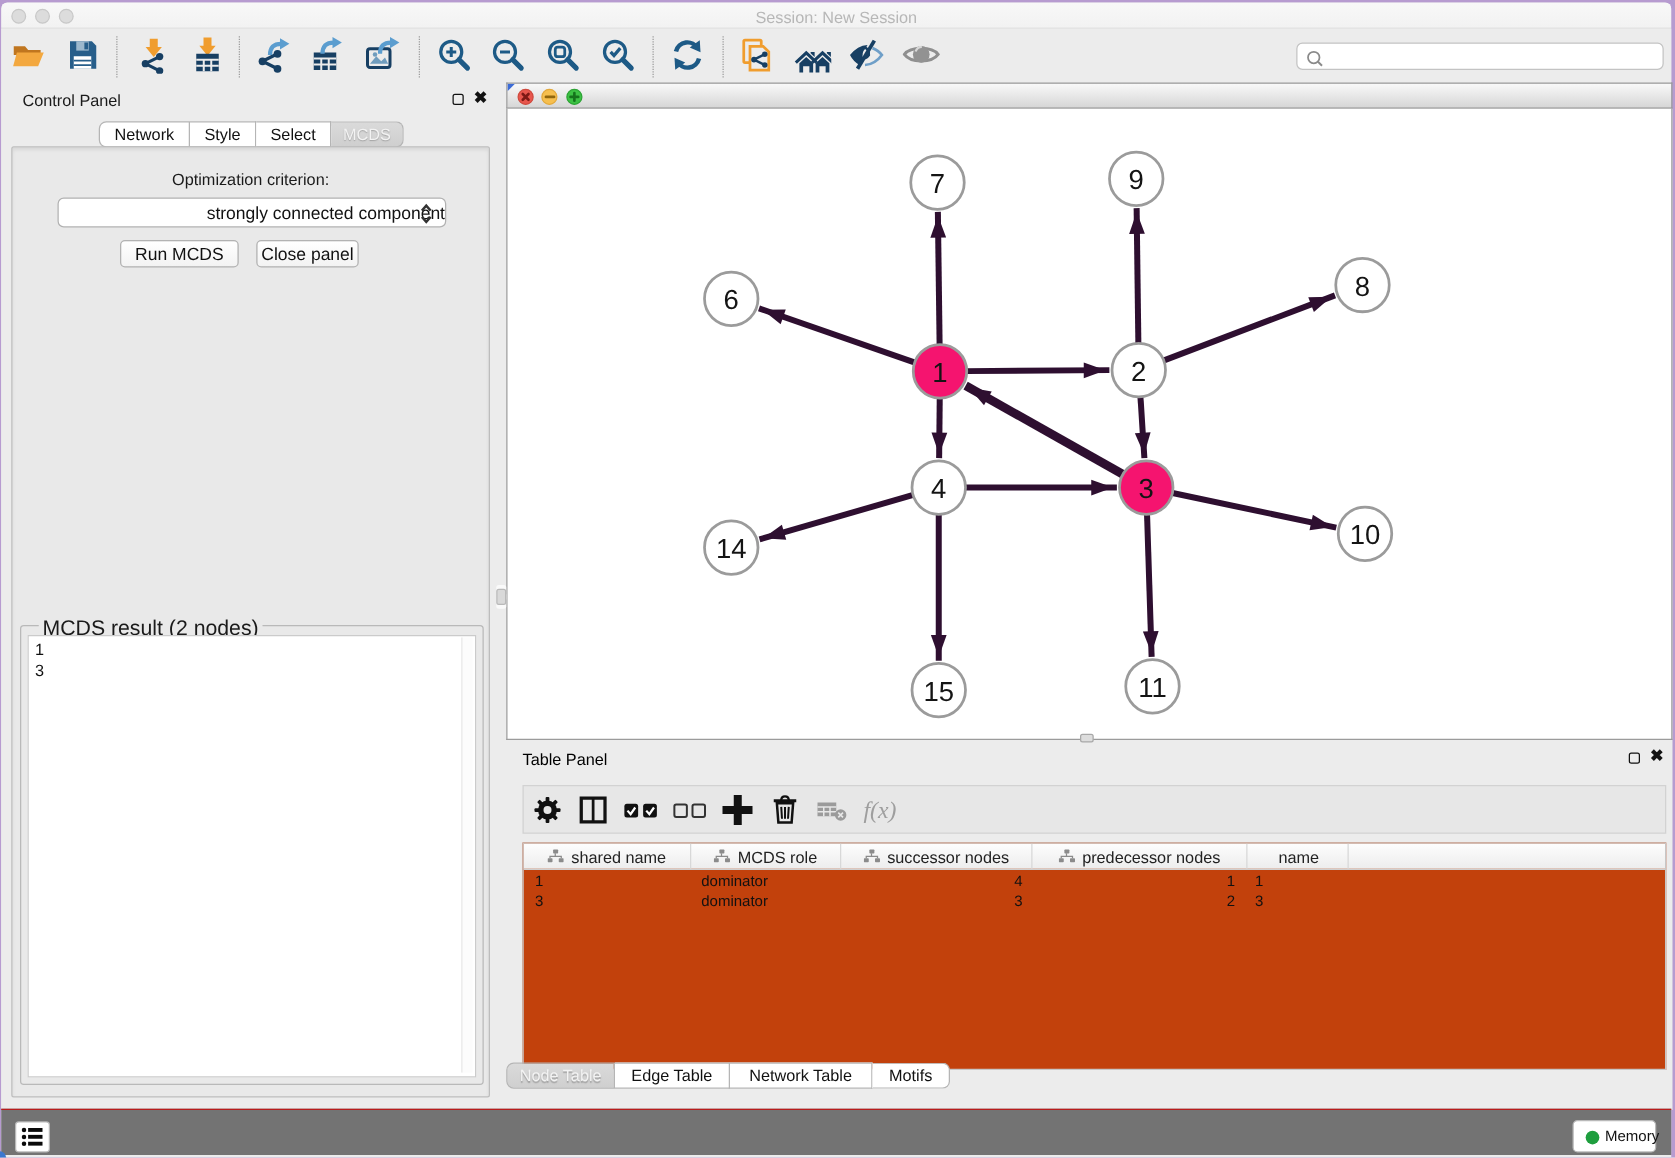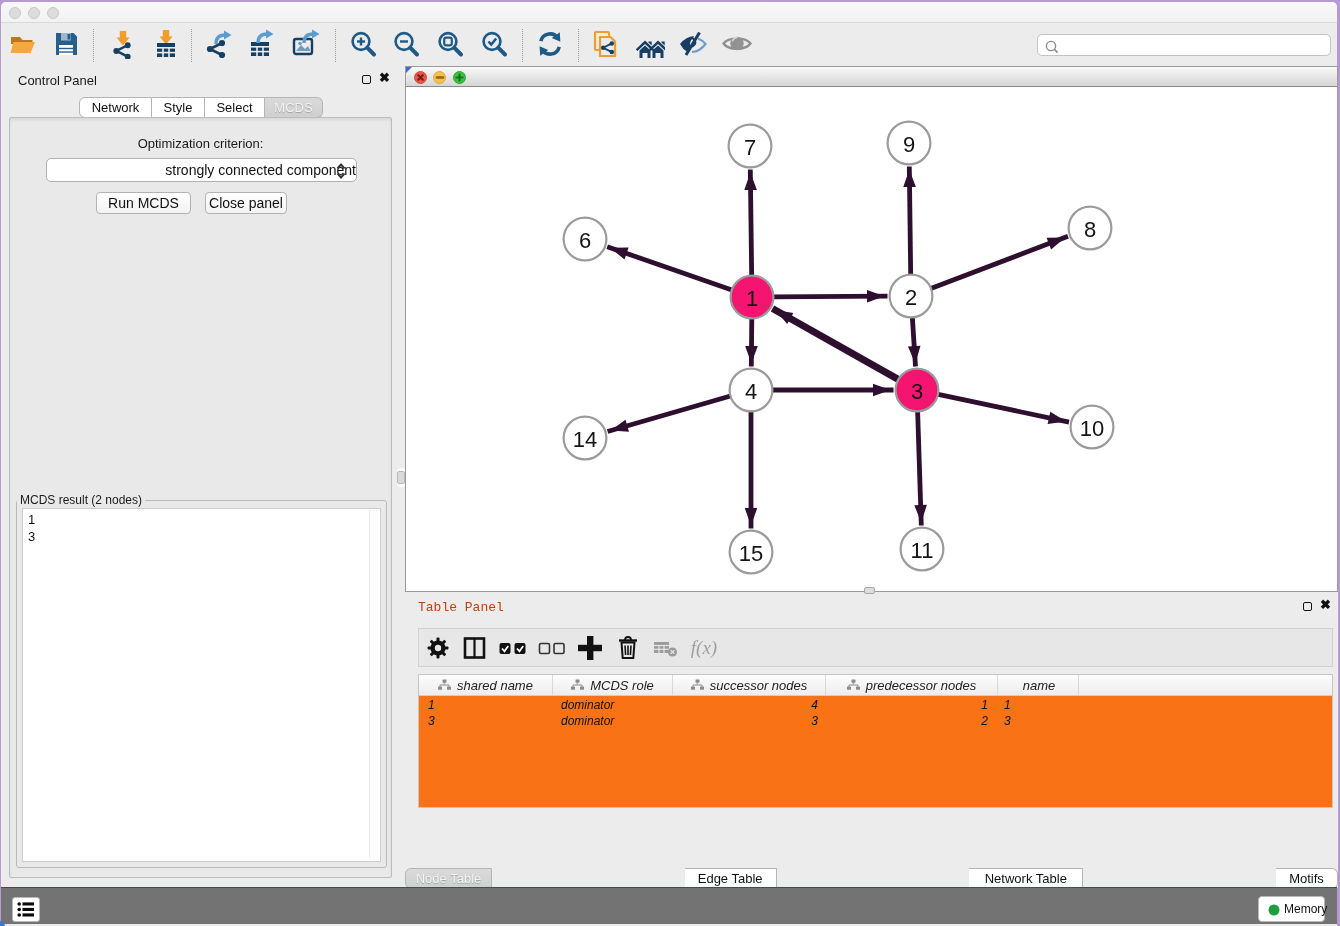"Session: New Session" div.abs { html: none -> <div>Session: New Session</div> }
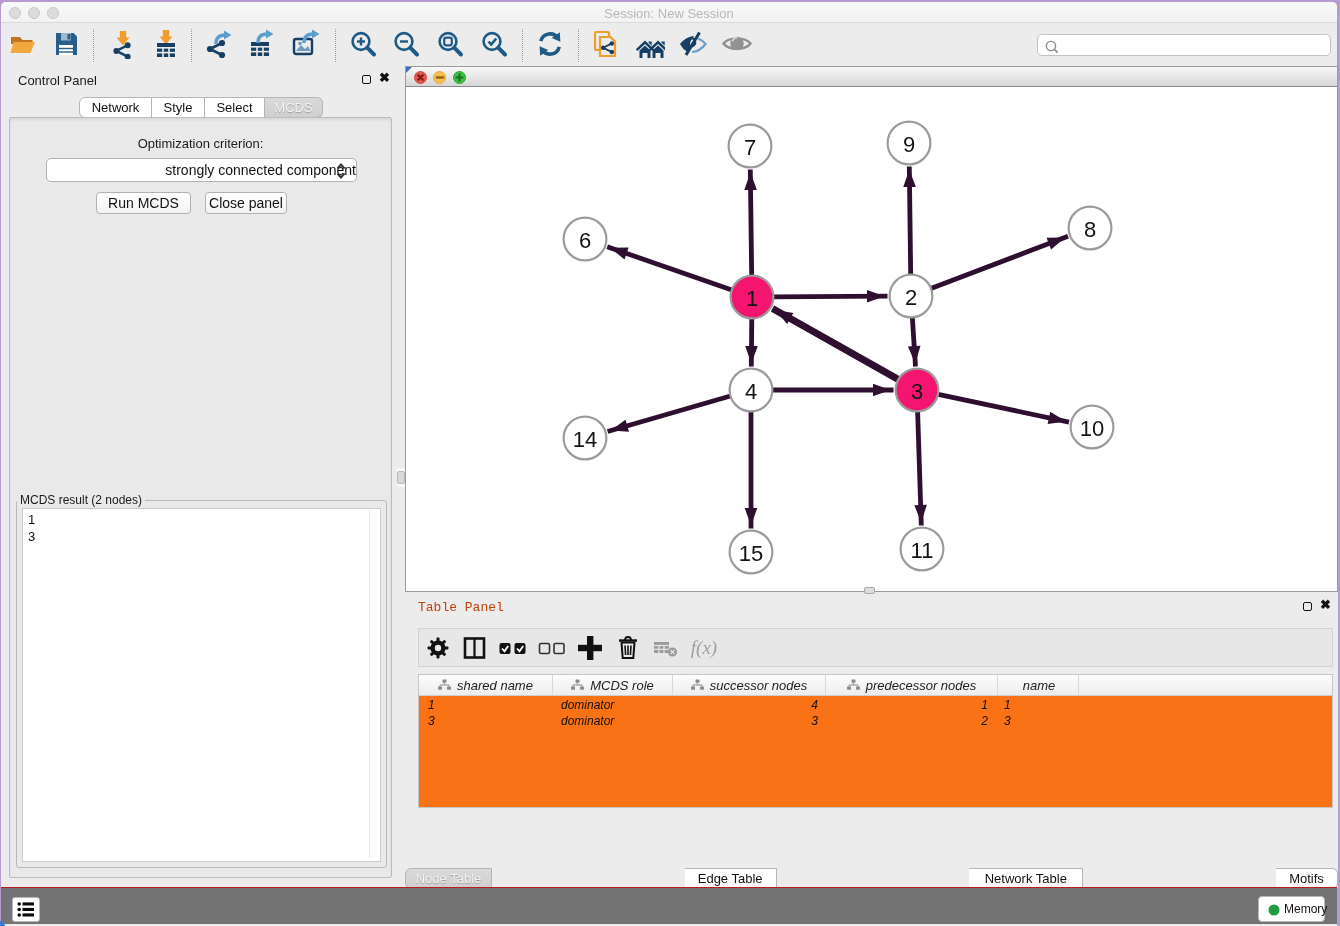"MCDS result (2 nodes)" #fslegend { font-size: 12px -> 17px; left: 0 -> 14px }
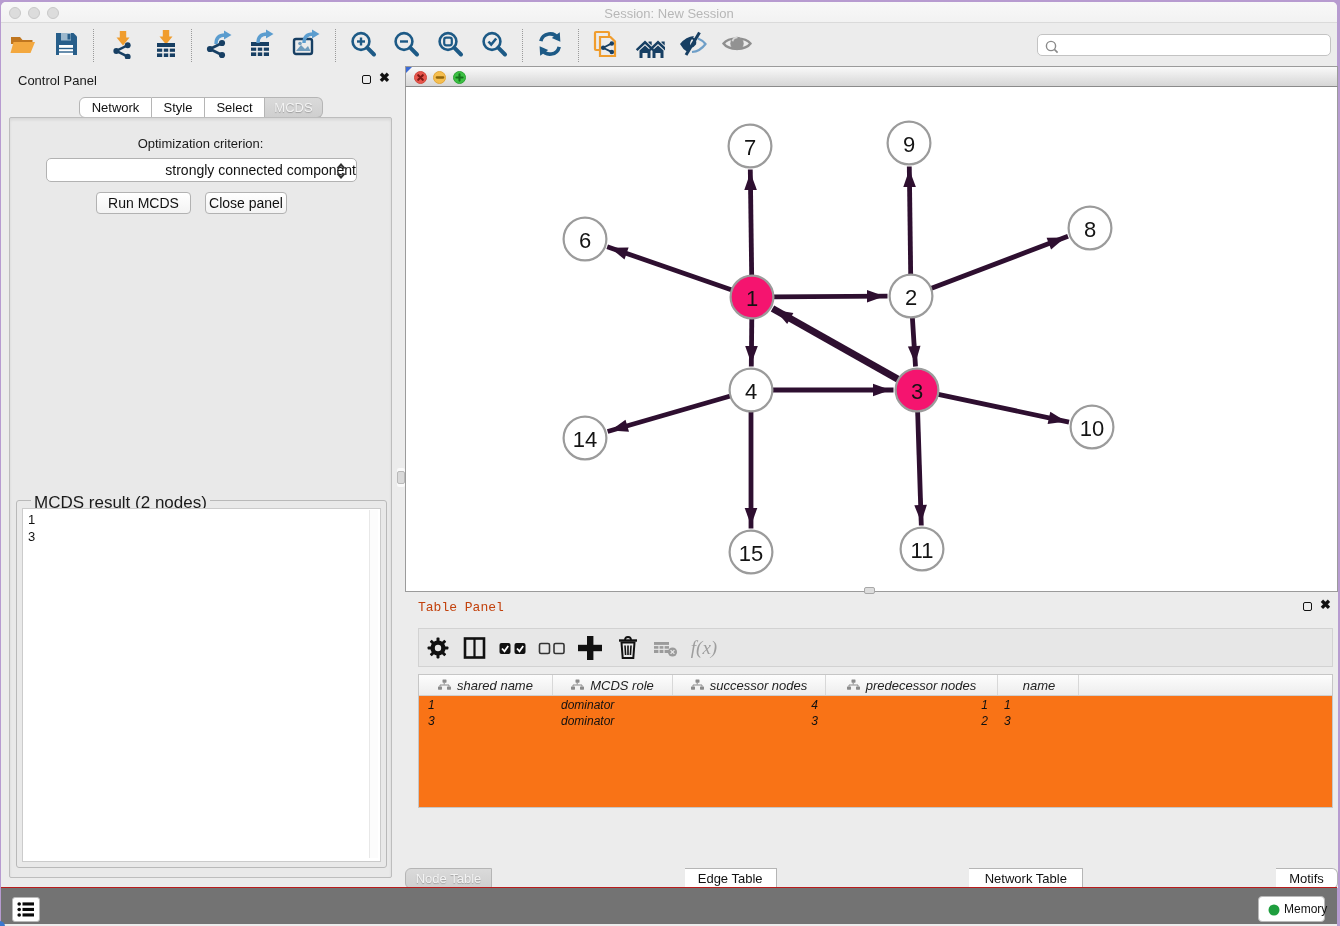"Table Panel" #tphead { color: #c2410c -> #000000; font-family: Liberation Mono, monospace -> none }
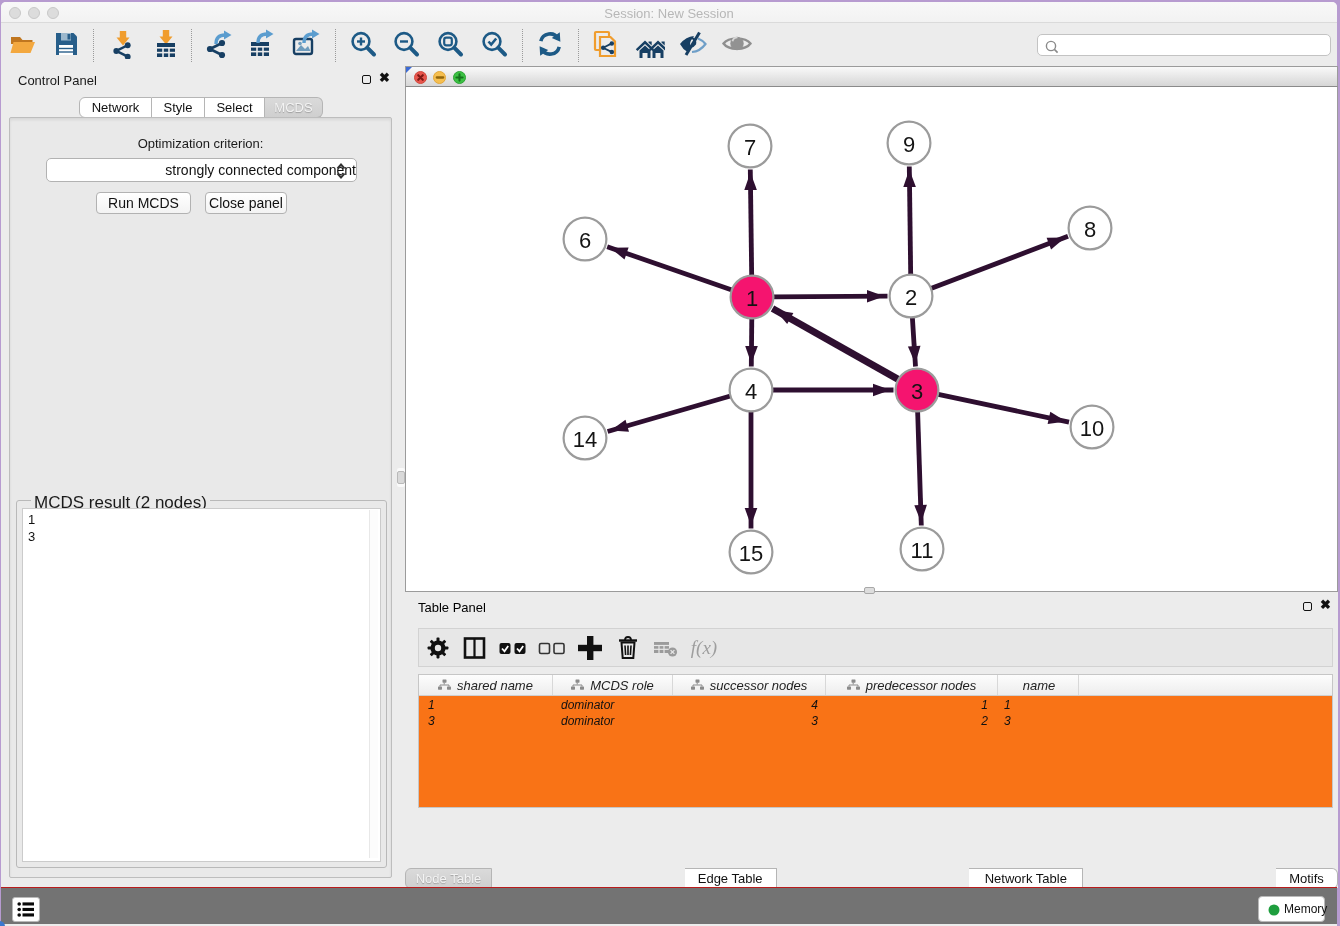"shared name" #ttable { background: #f97316 -> #c2410c; font-style: italic -> none; height: 134px -> 182px }
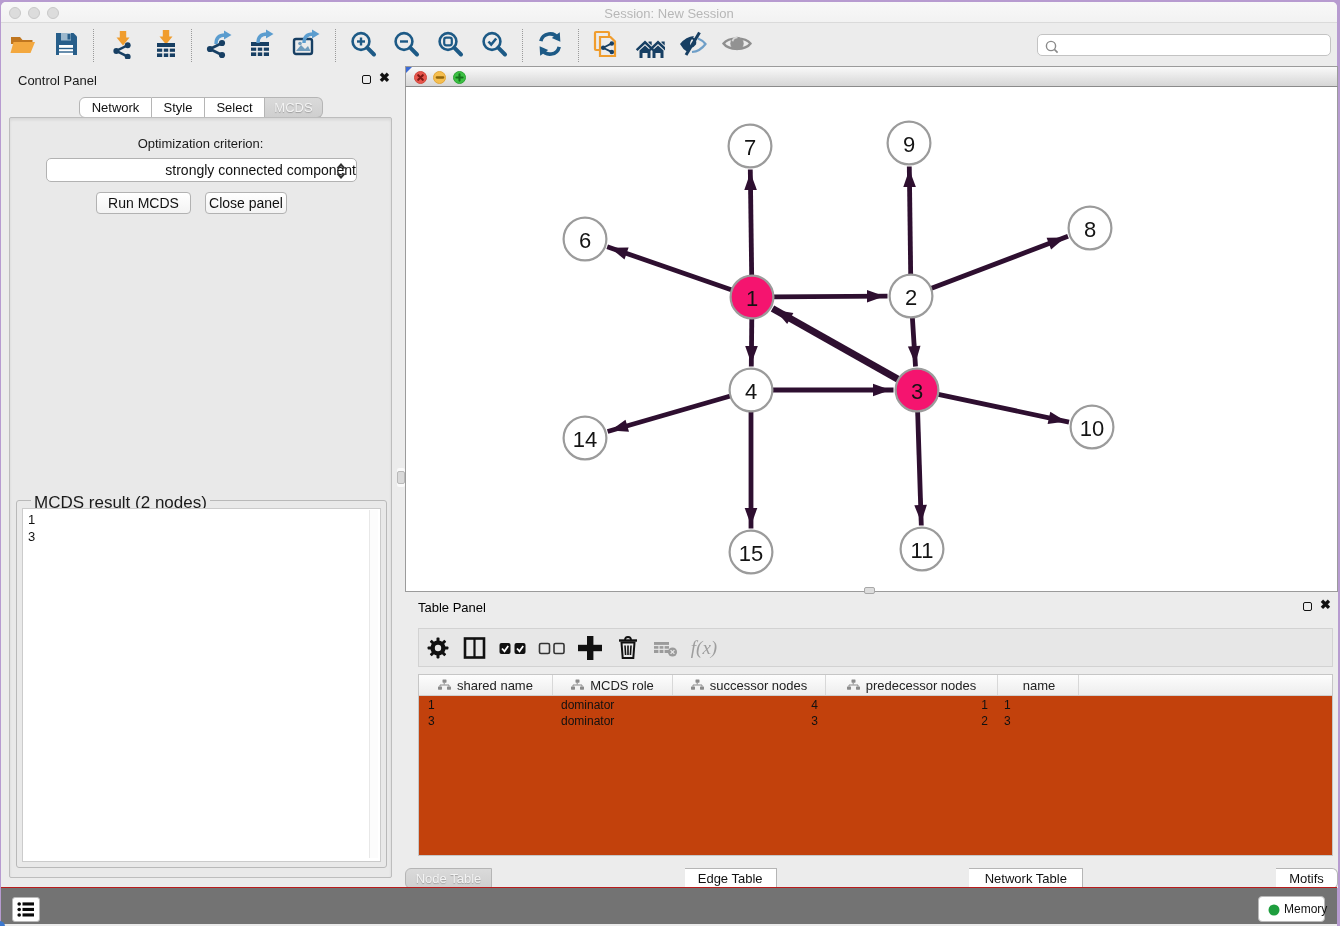"Node Table" #btabs { justify-content: space-between -> flex-start; top: 276px -> 258px }
